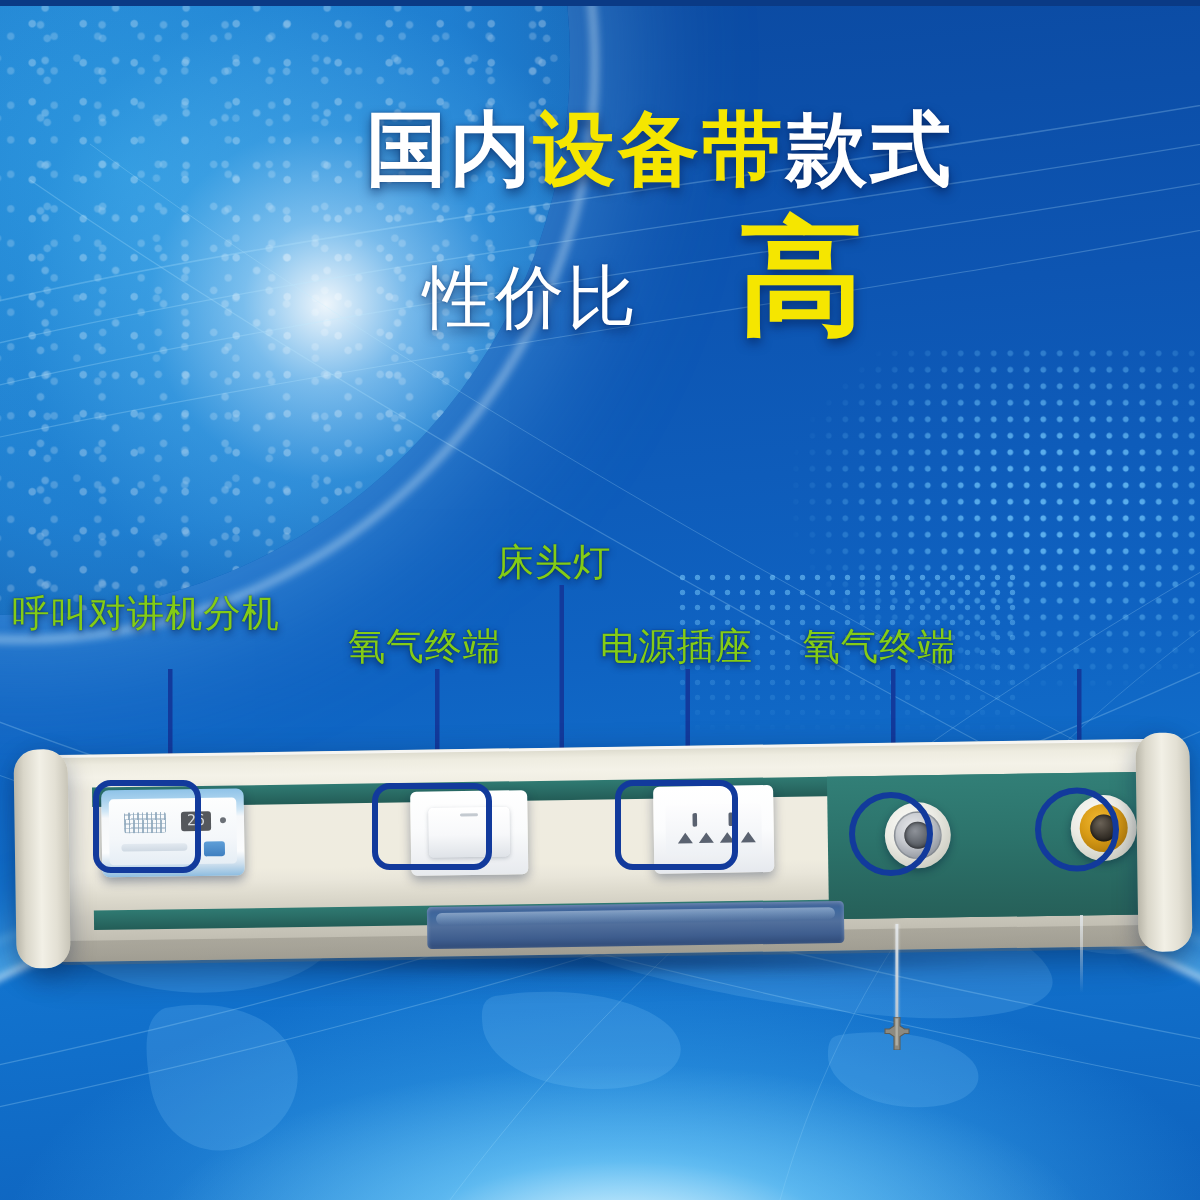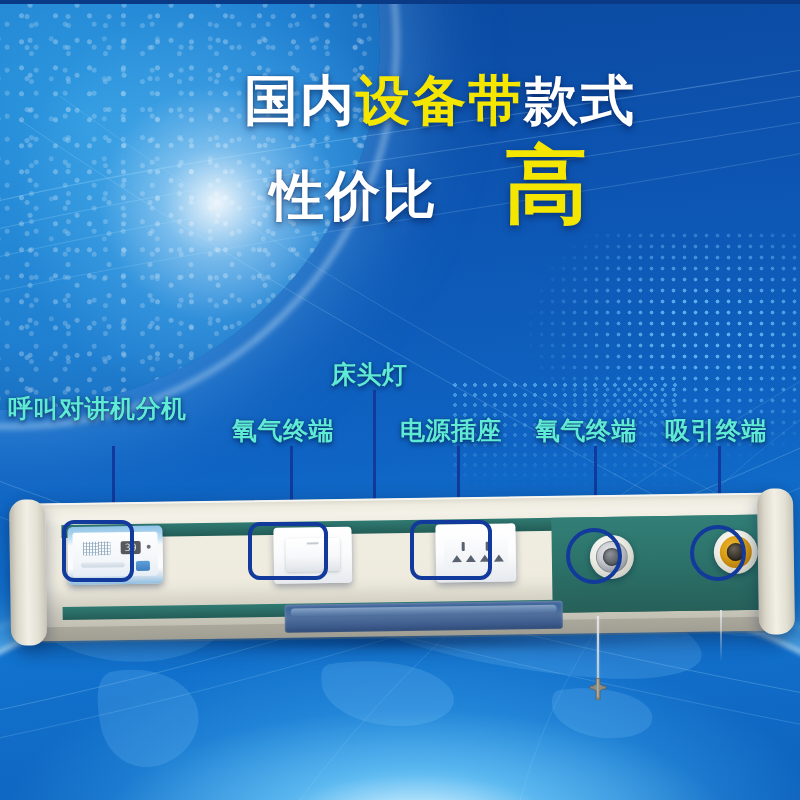"性价比" .hl-mid { font-size: 54px -> 46px; font-weight: bold -> normal }
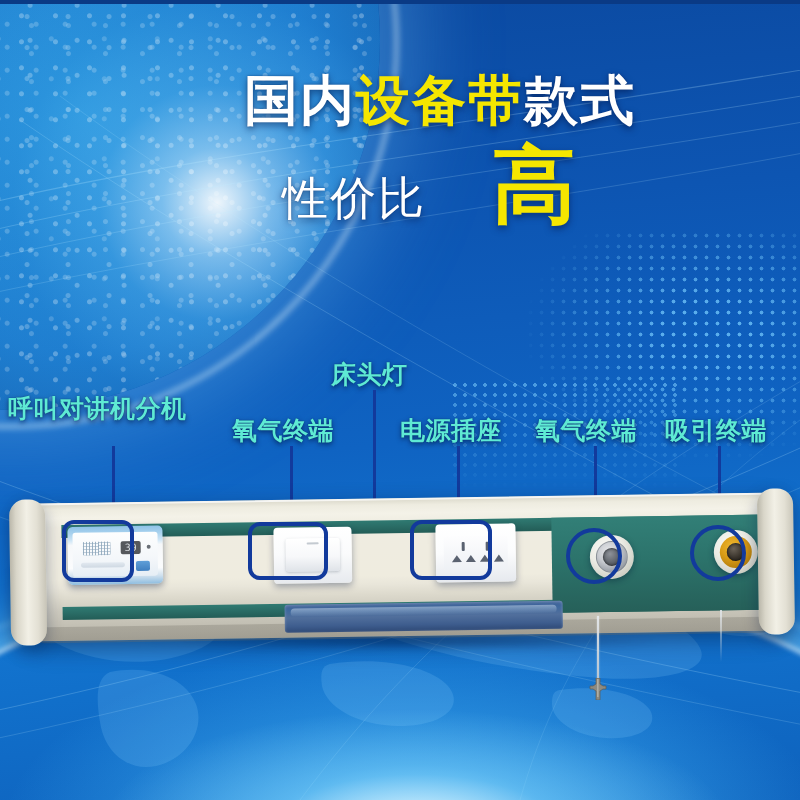"床头灯" .callout-label { color: #5eead4 -> #84cc16; font-weight: bold -> normal }
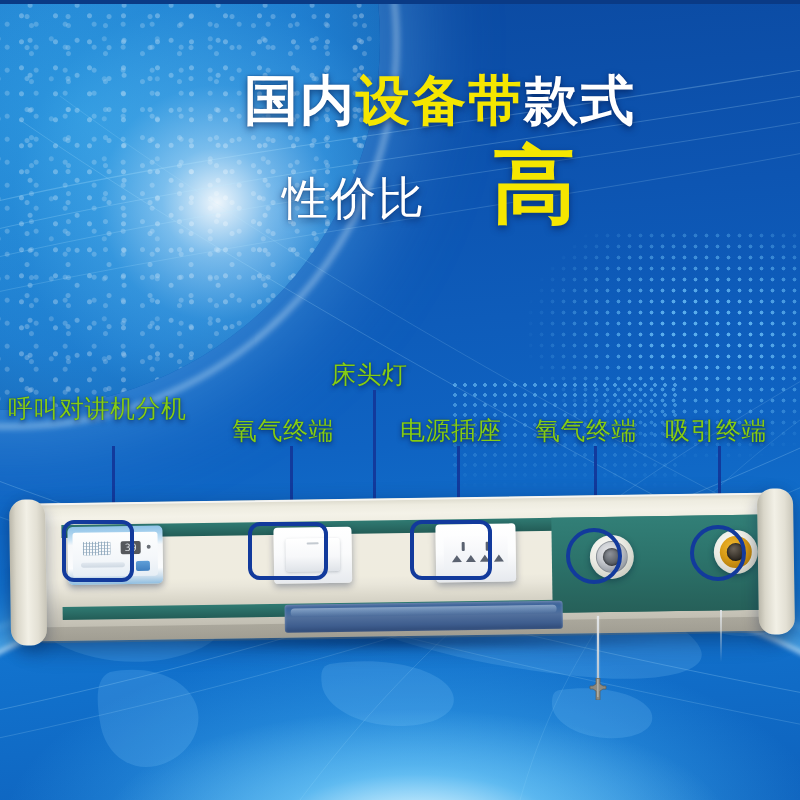"吸引终端" div.callout-label { html: <div>吸引终端</div> -> none }
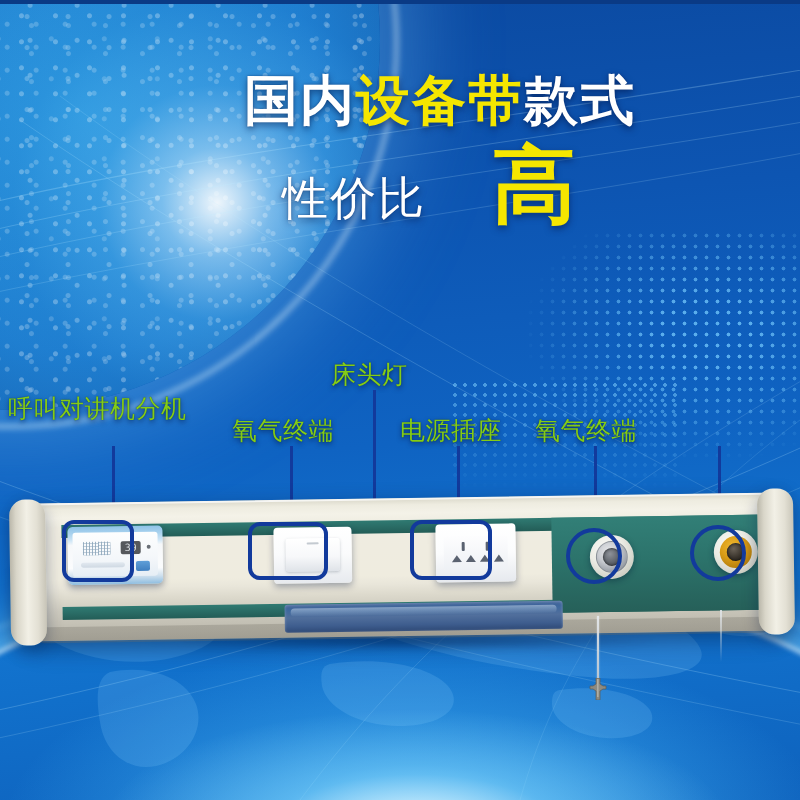"39" div.ic-display { text: 39 -> 26 }
